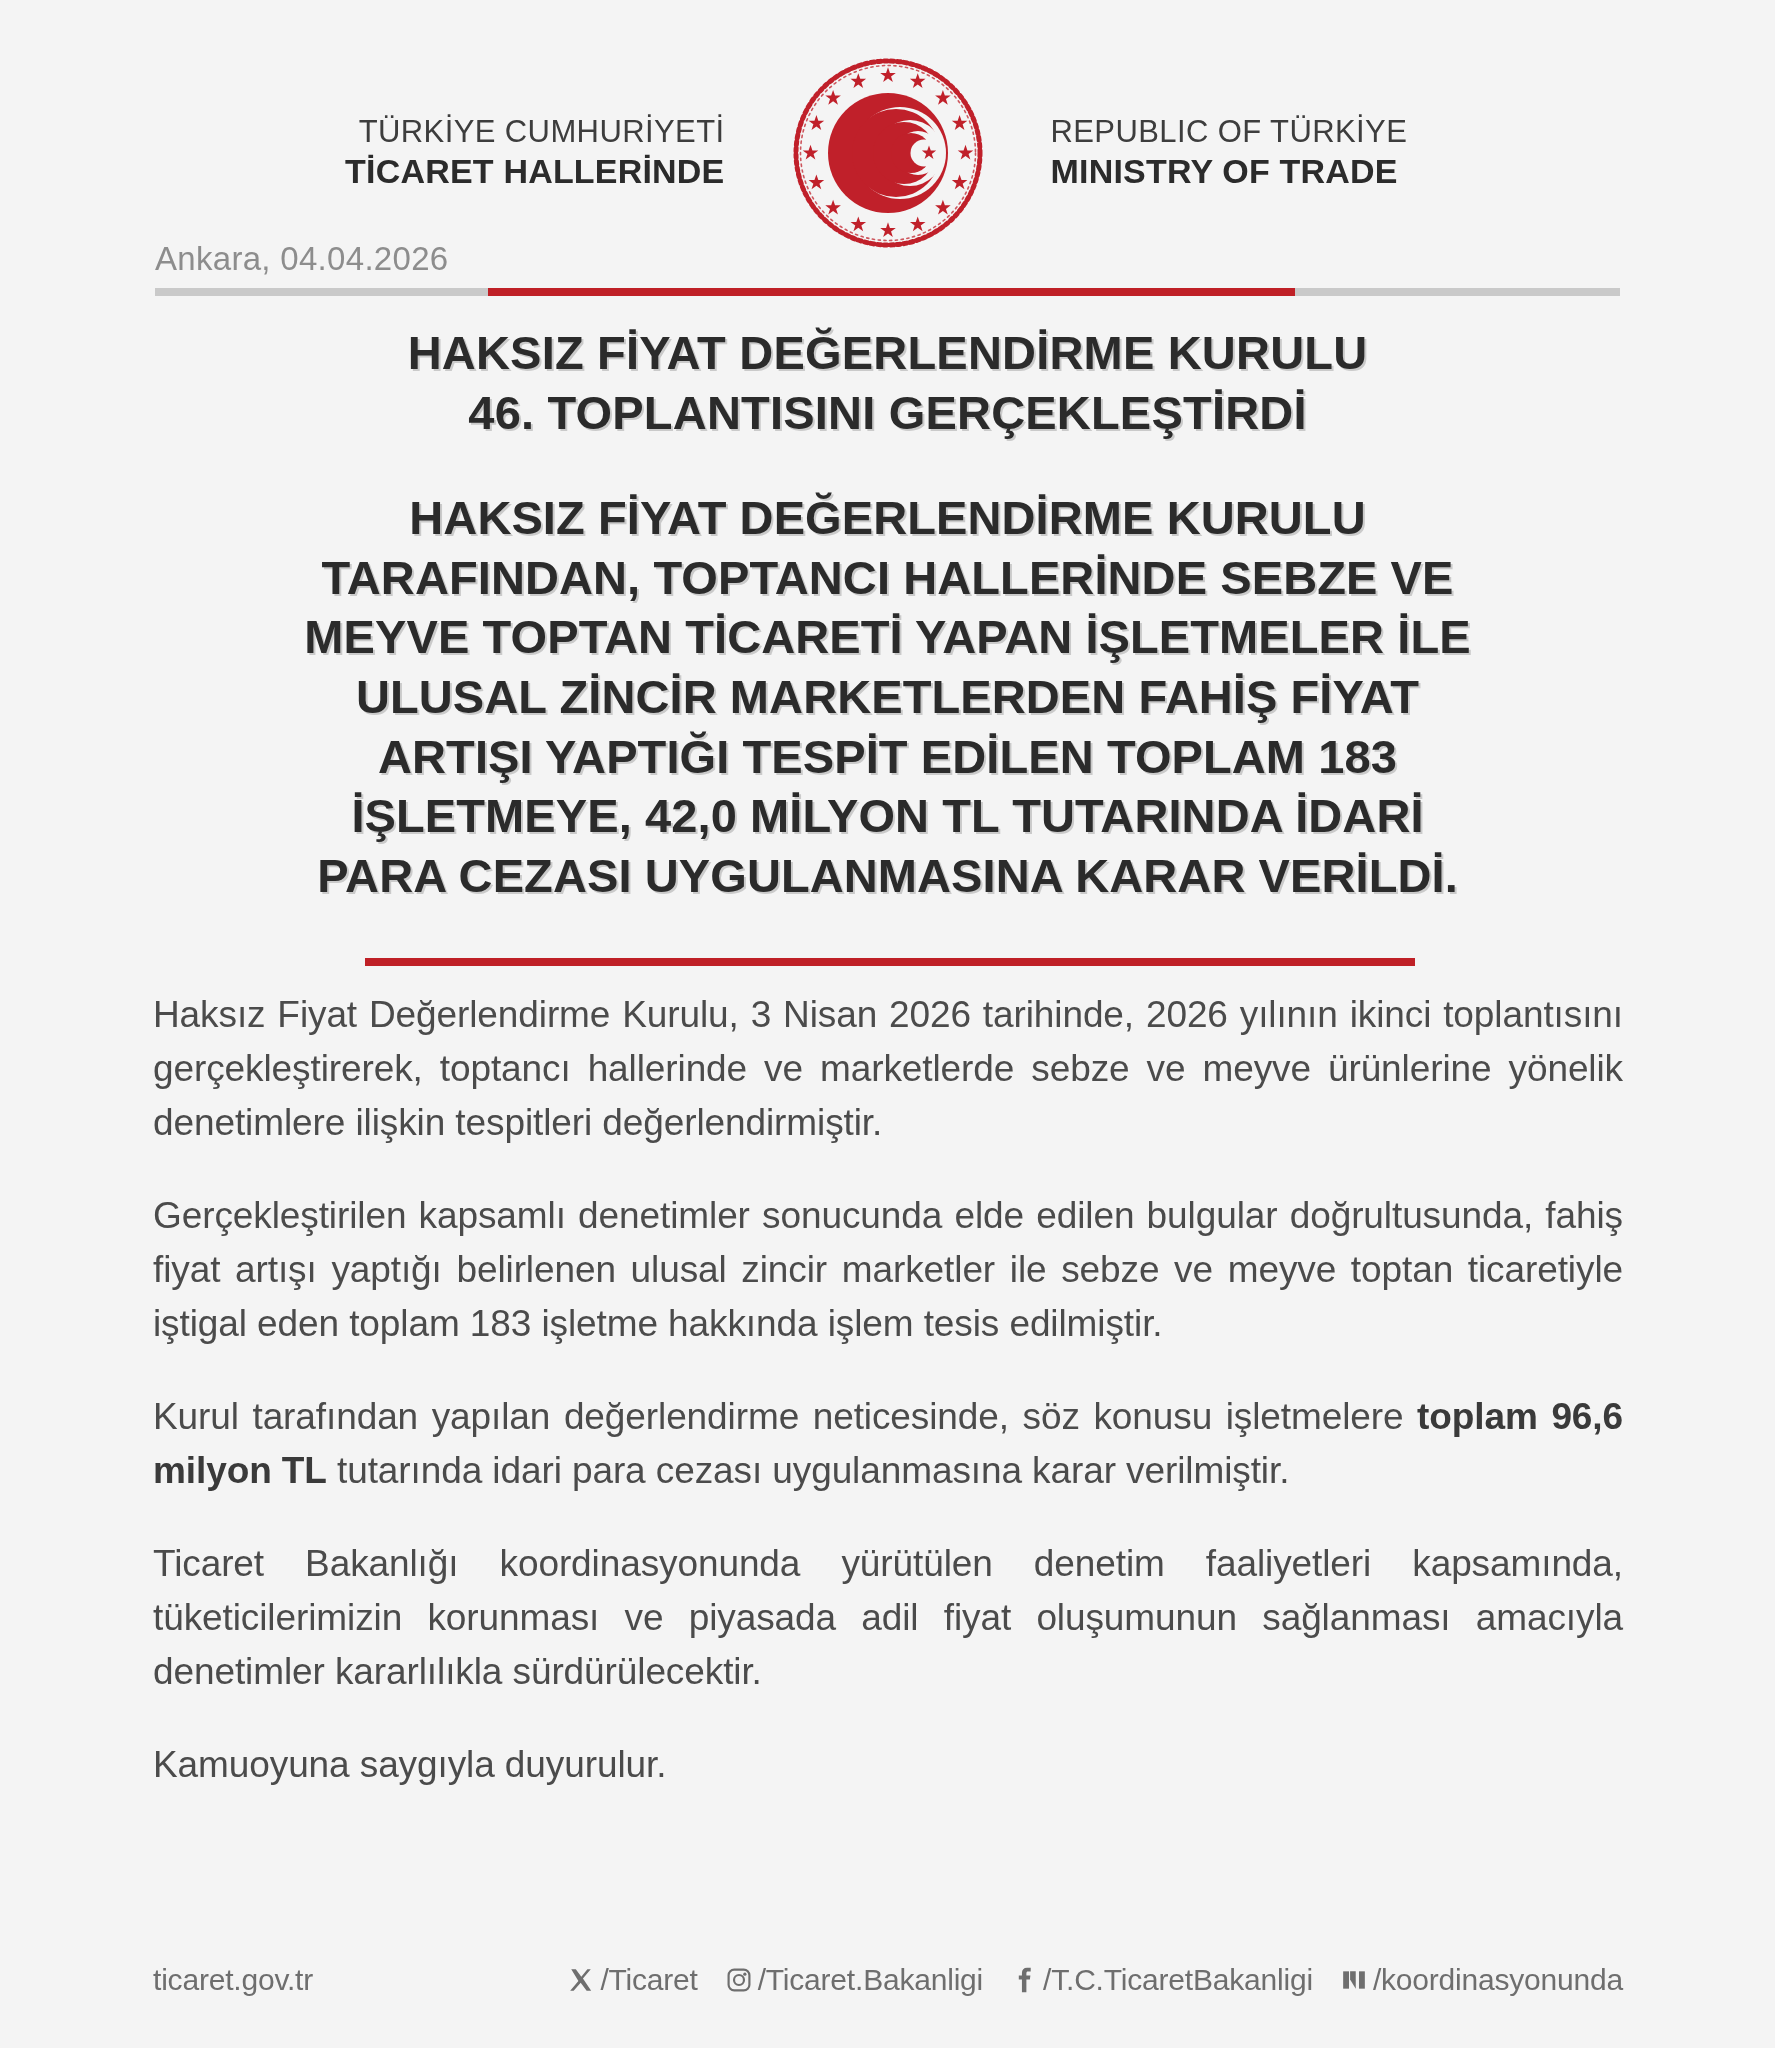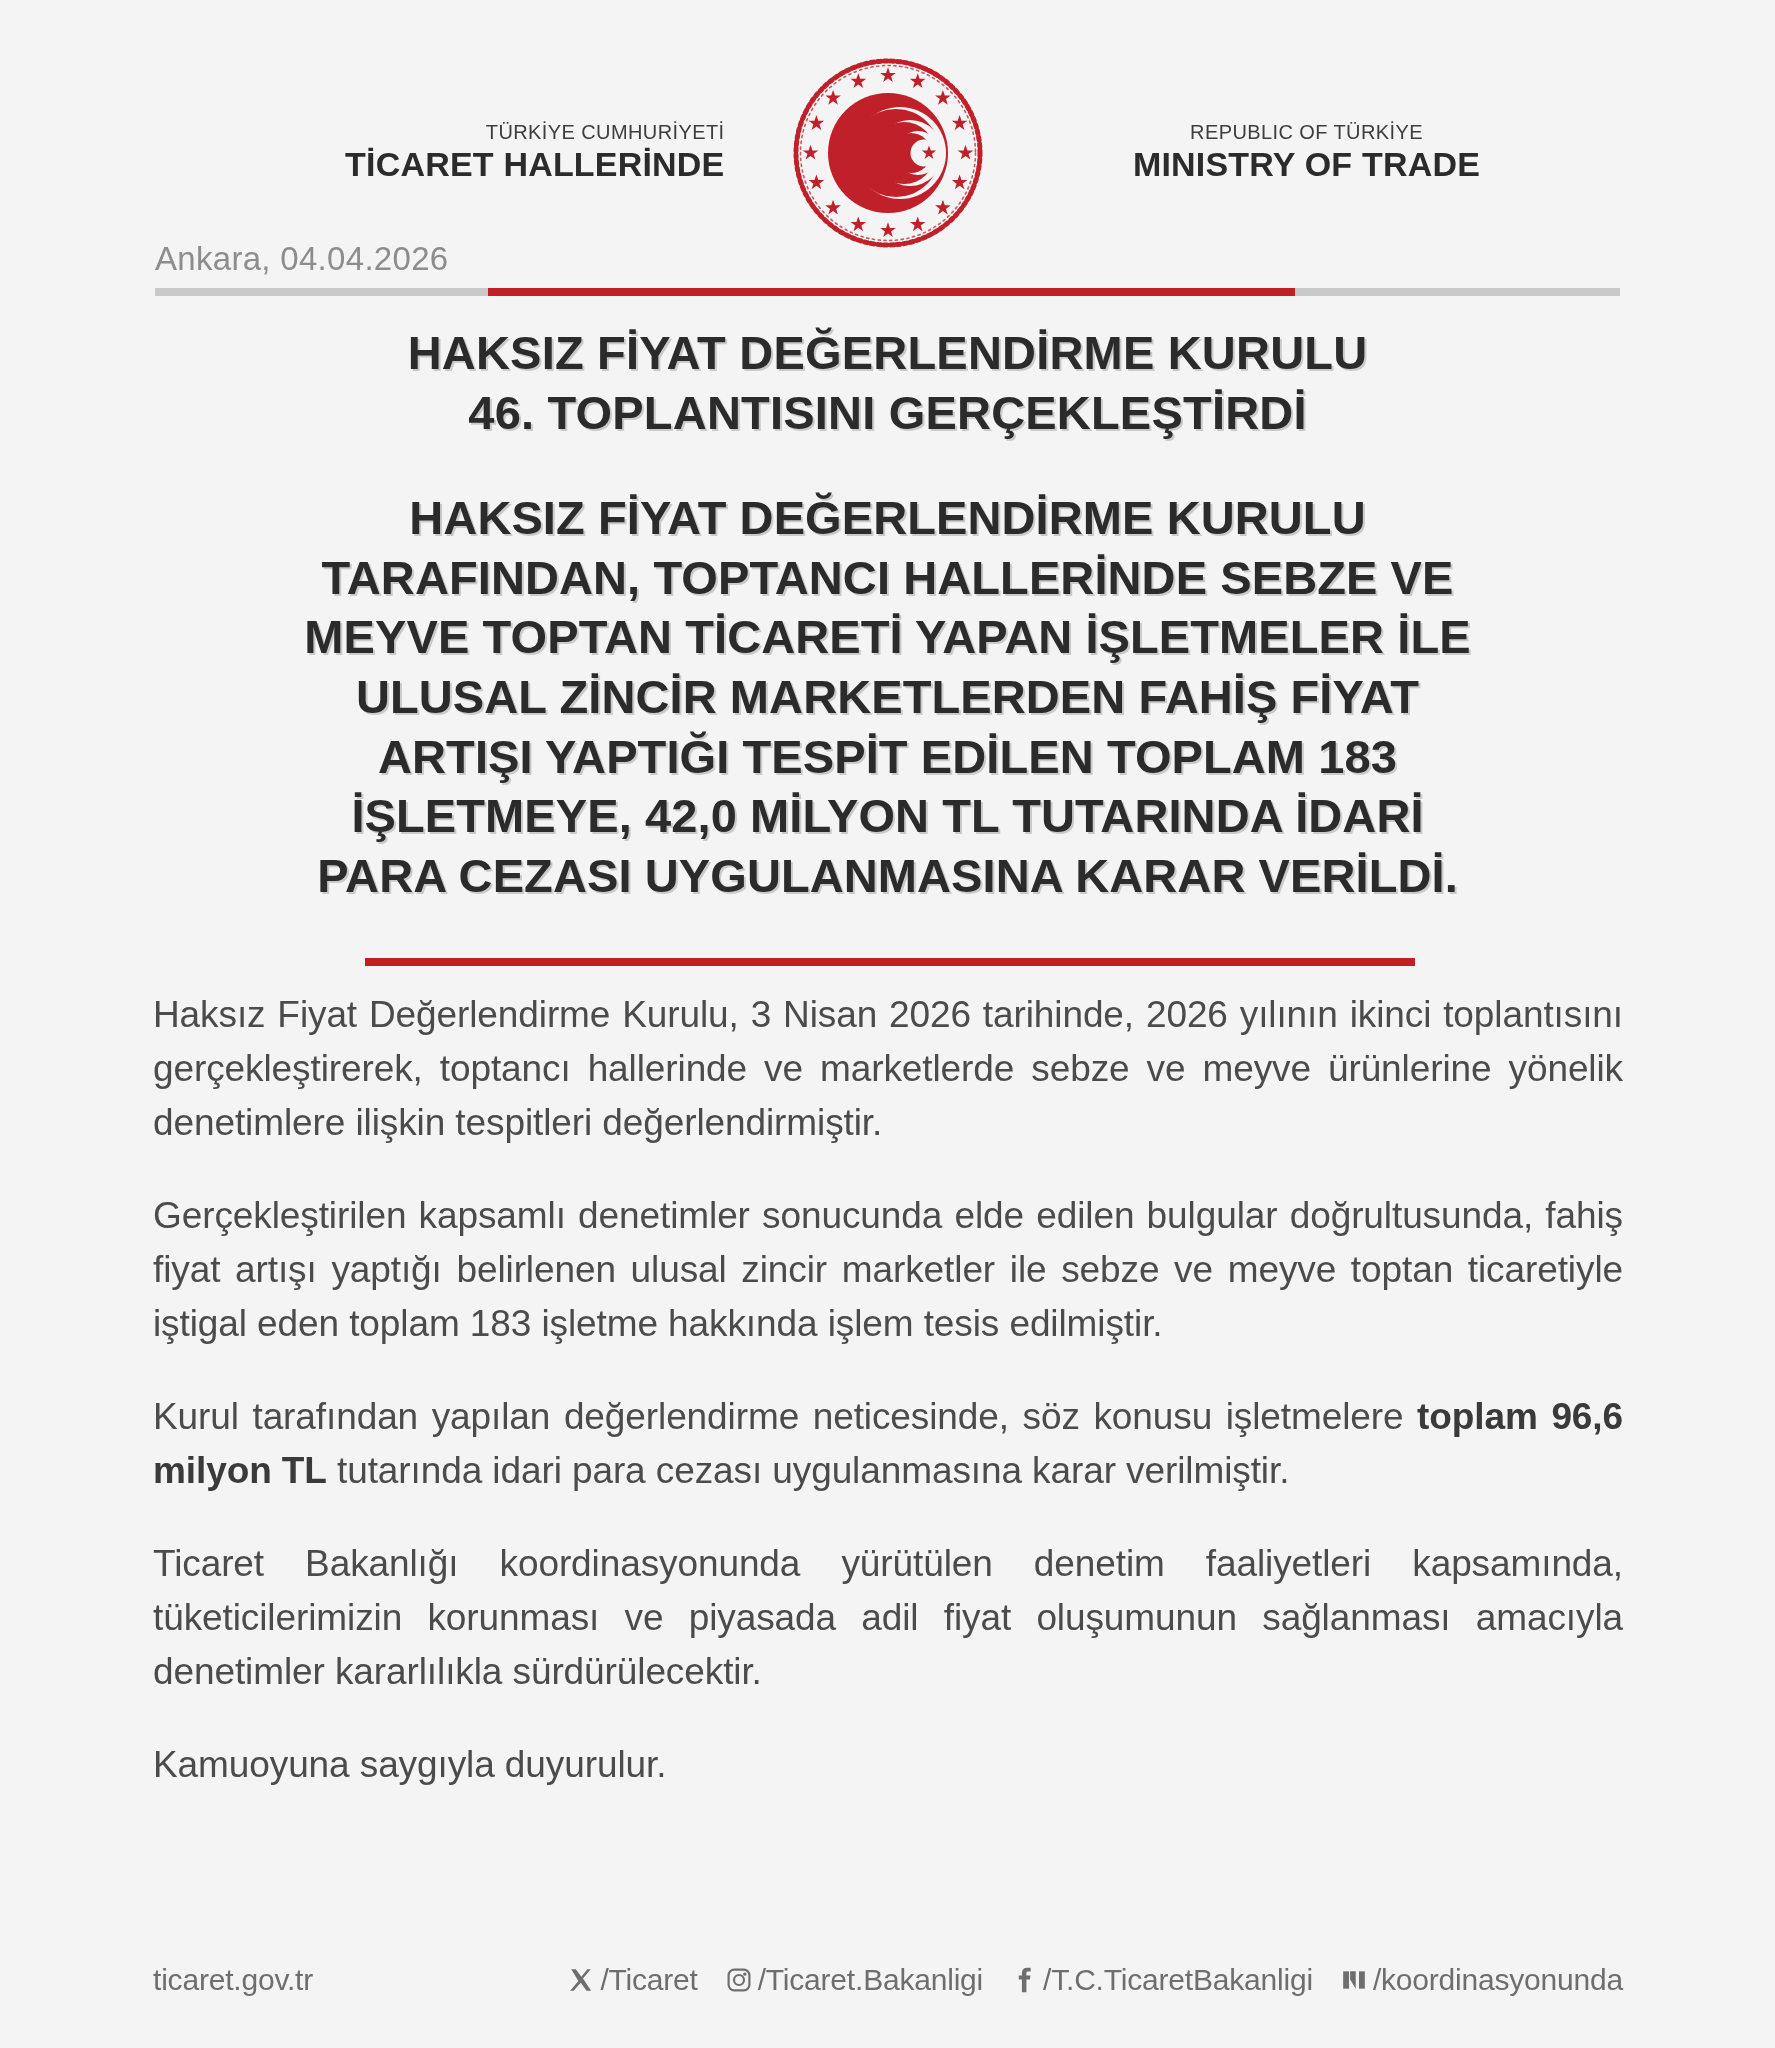"TÜRKİYE CUMHURİYETİ" .brand-line1 { font-size: 20px -> 31px }
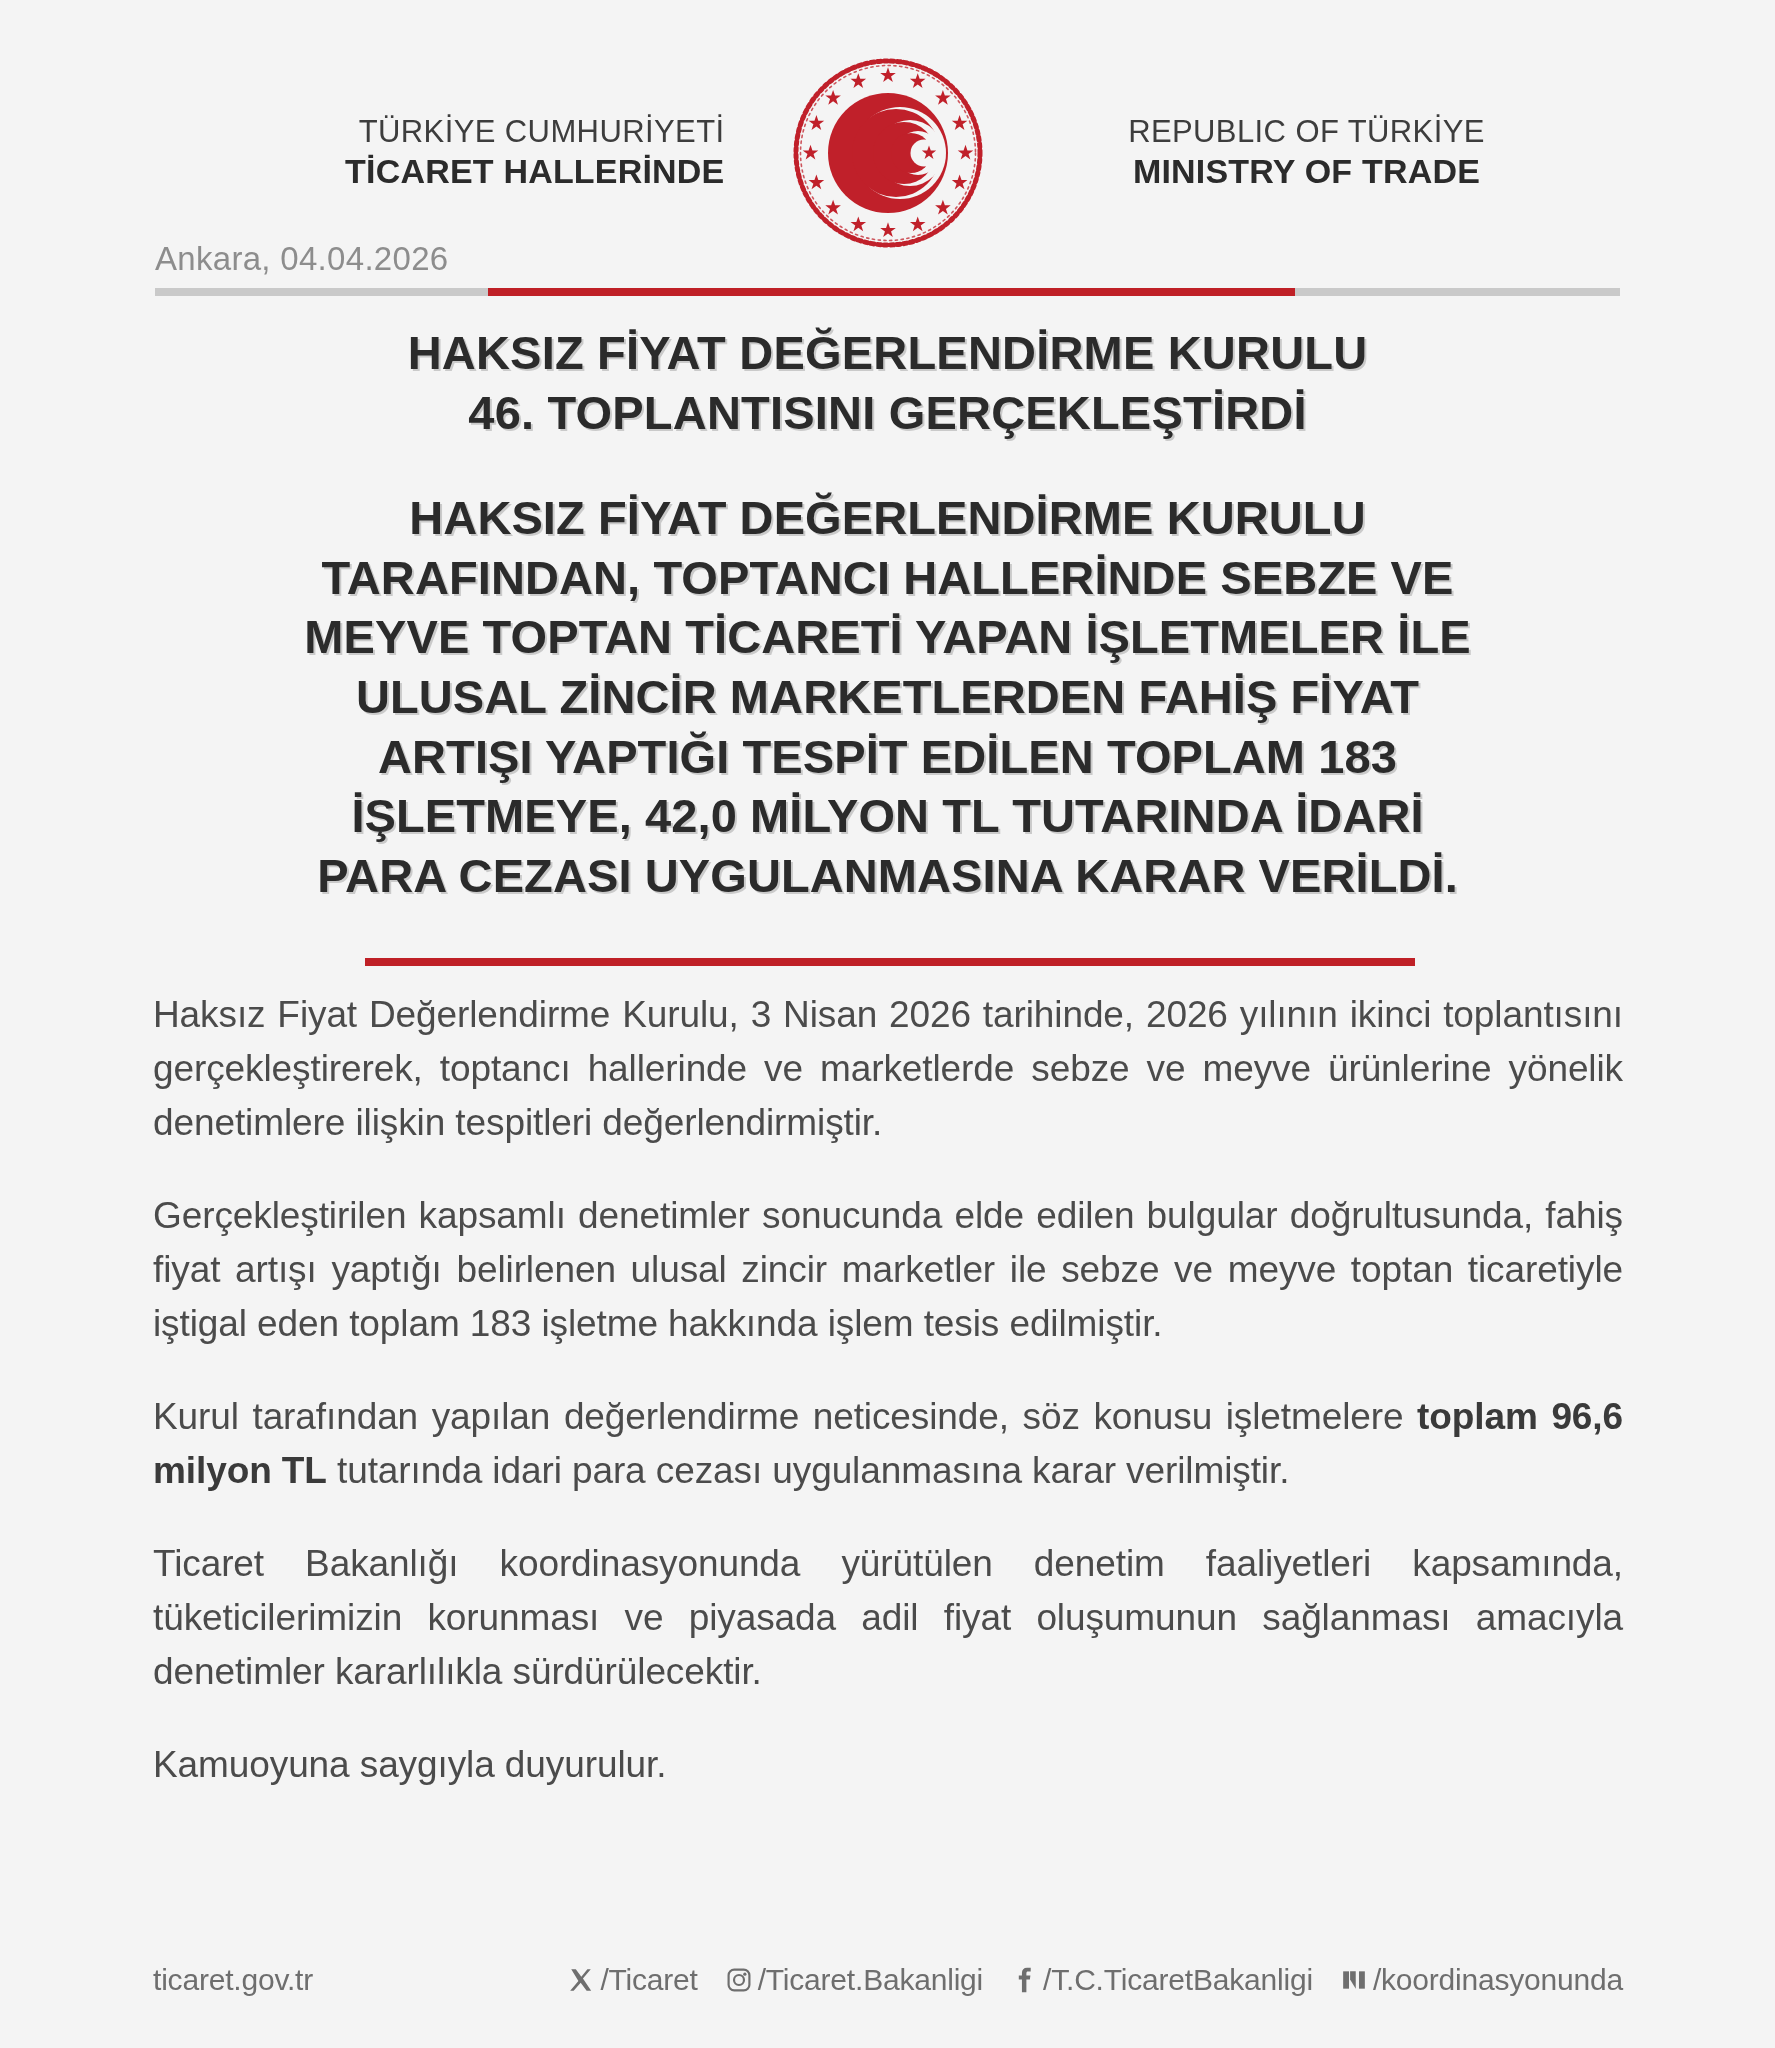"REPUBLIC OF TÜRKİYE" .brand-right { text-align: center -> left }
